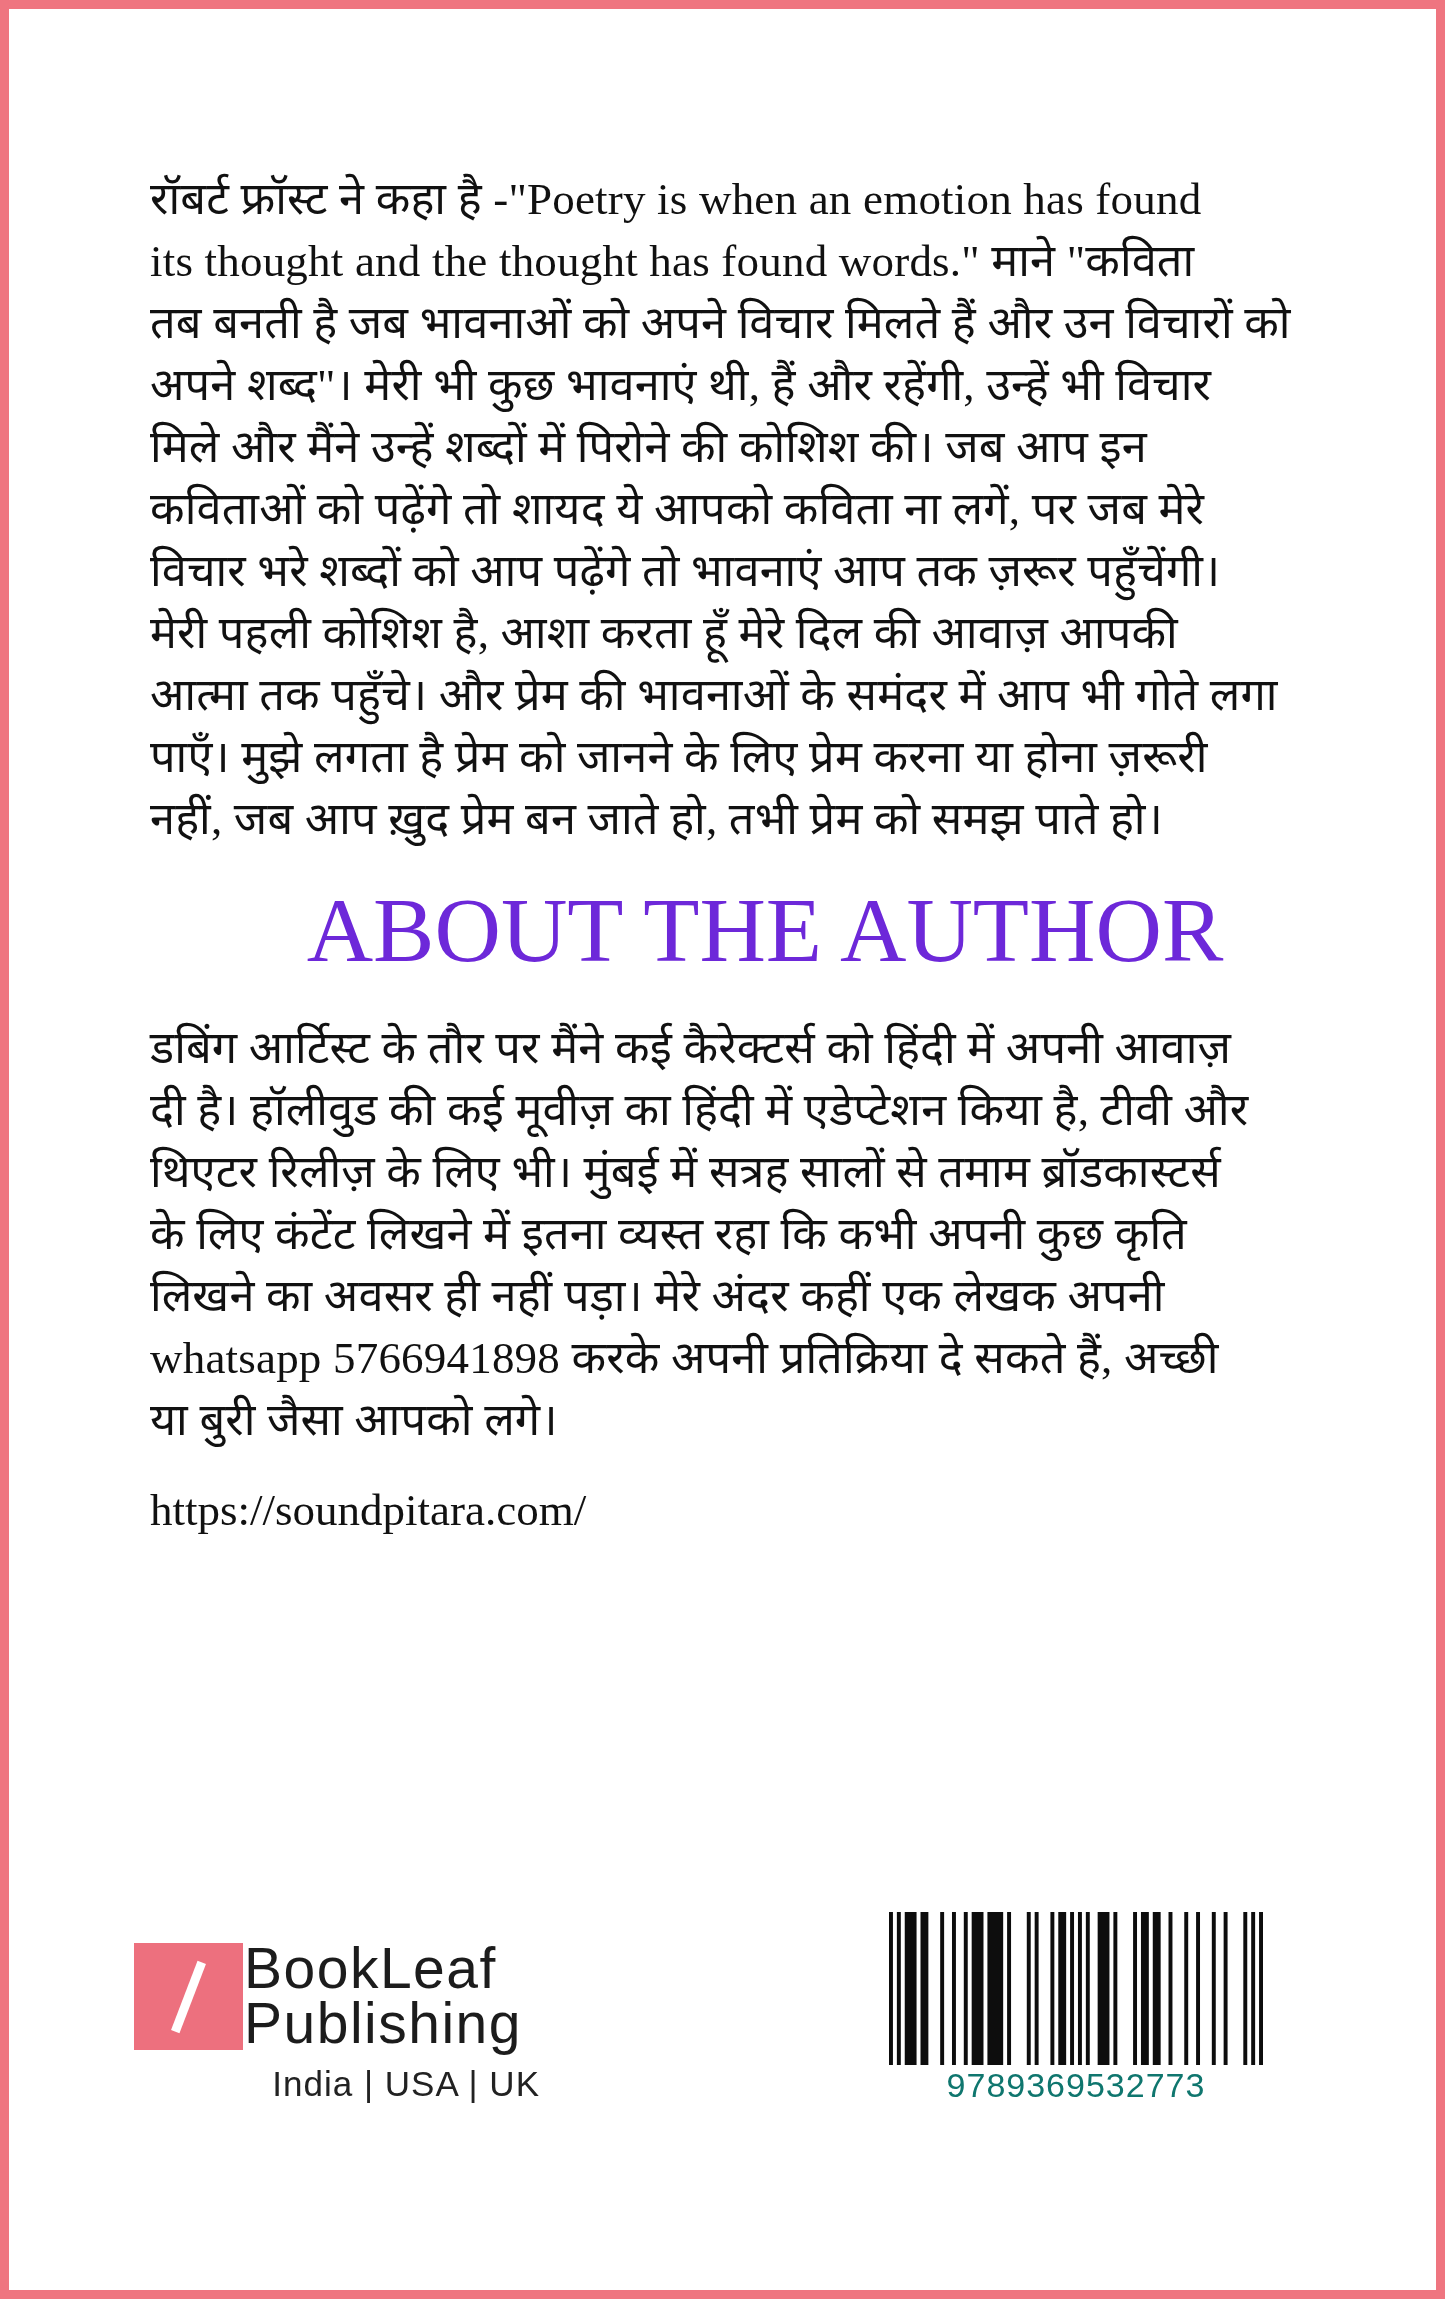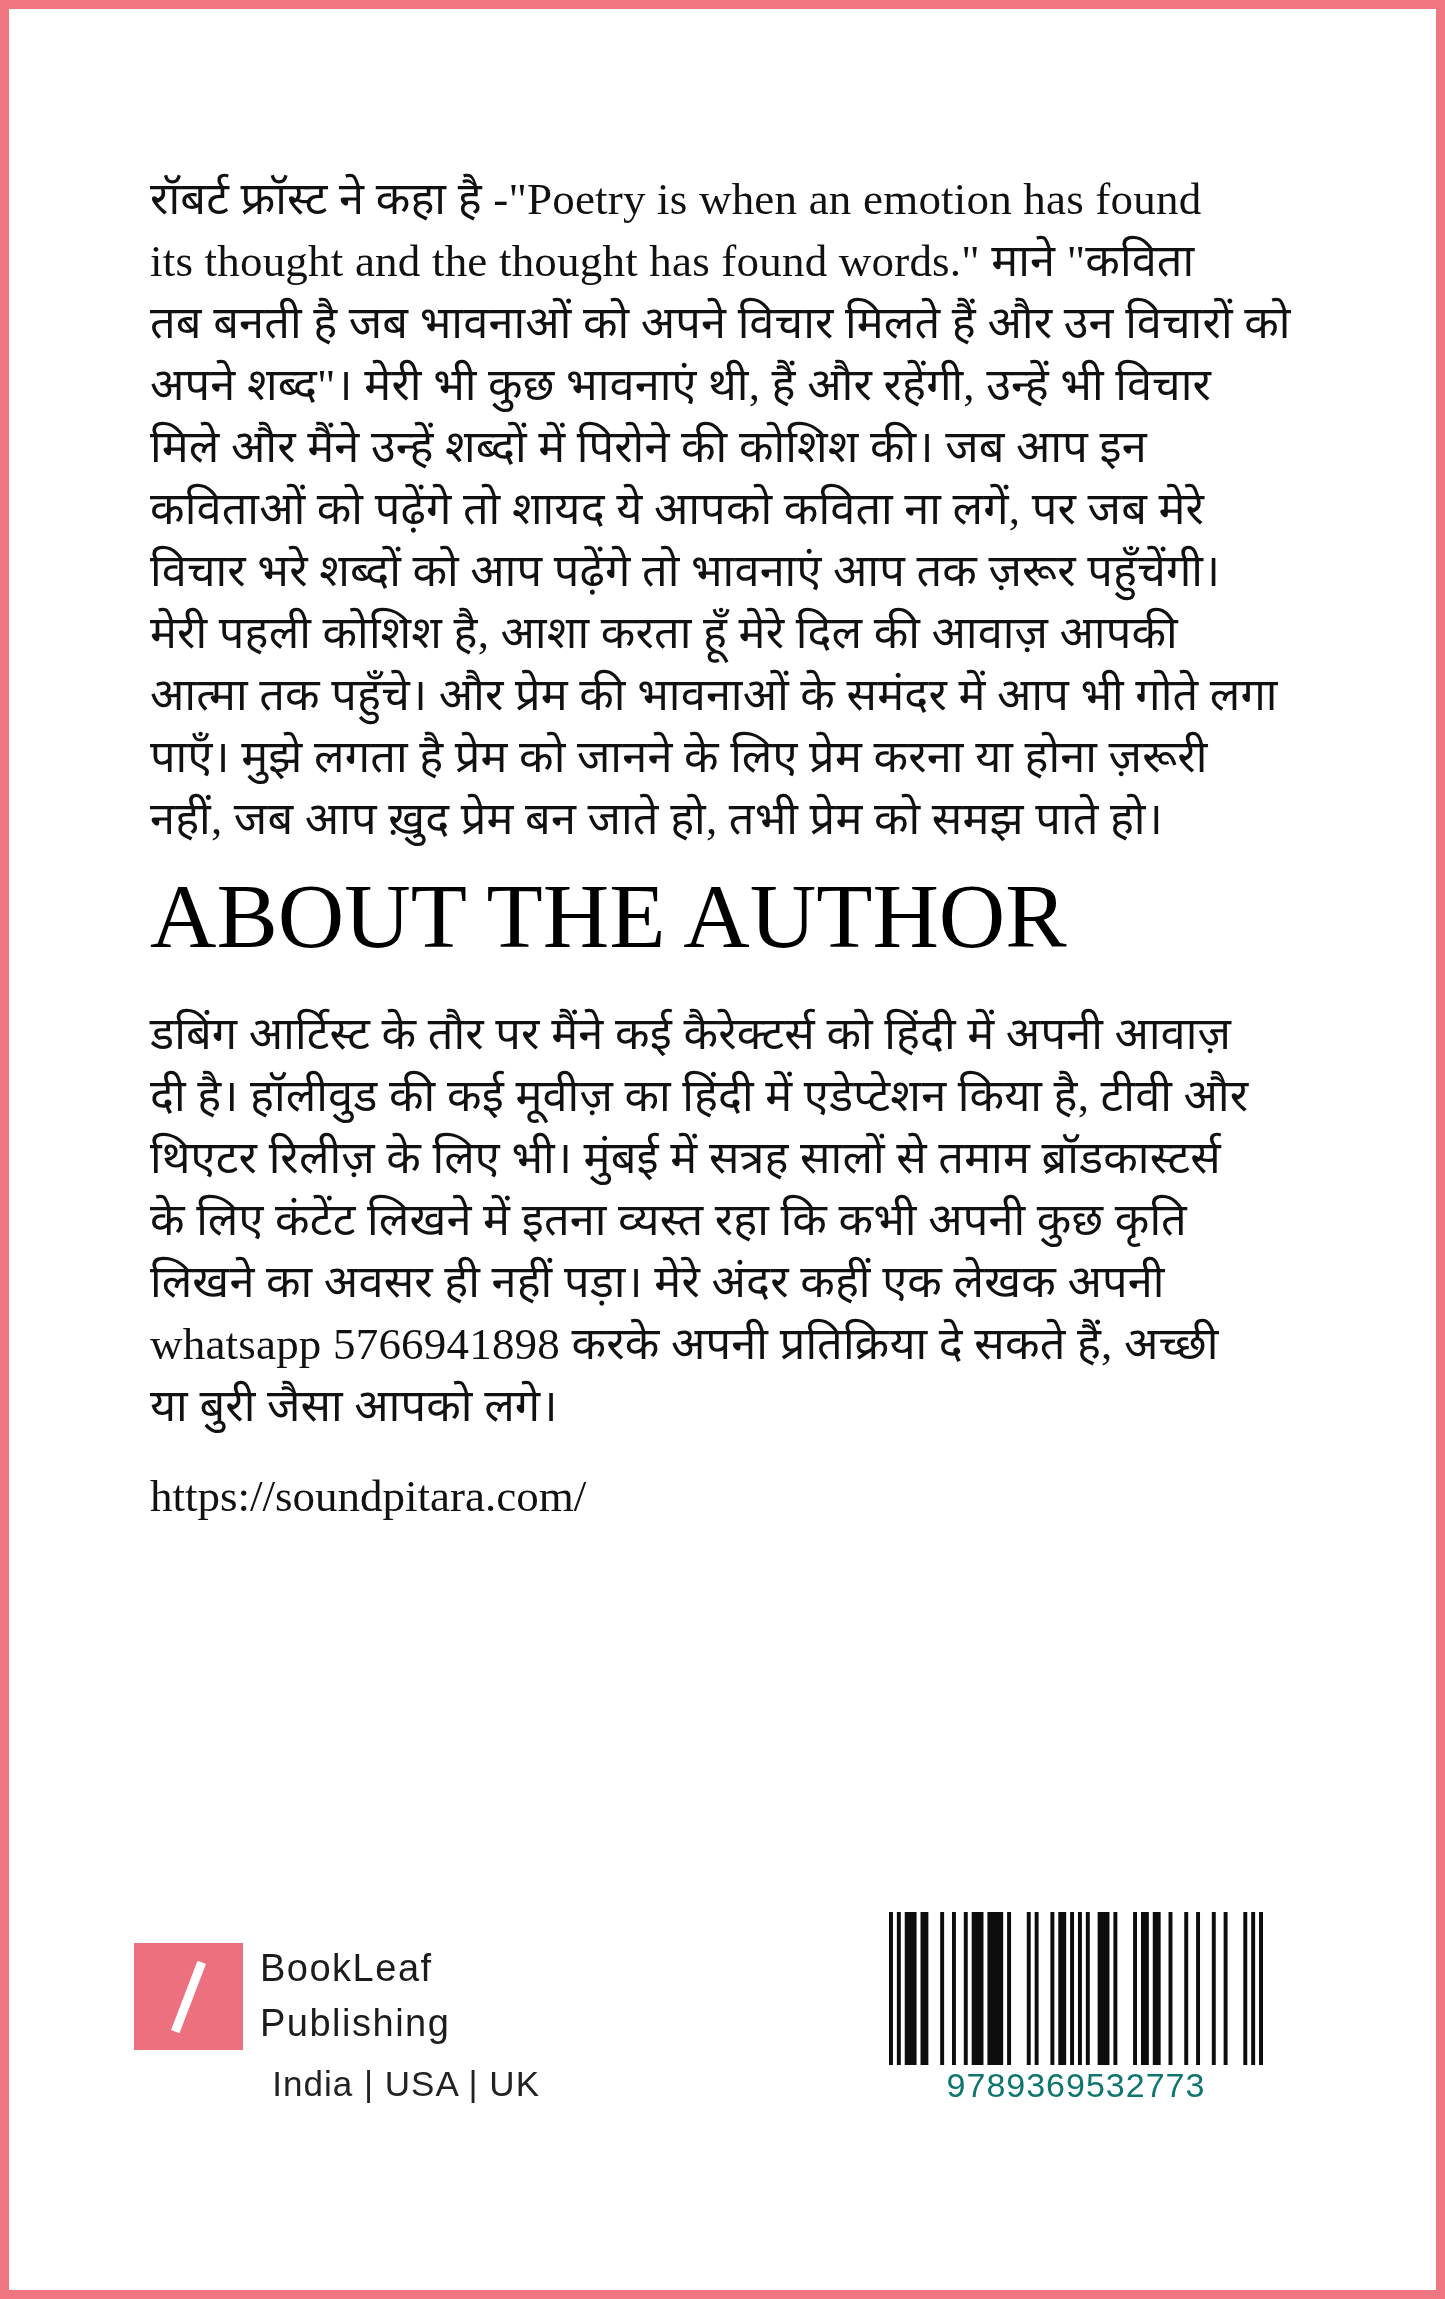"ABOUT THE AUTHOR" .about-heading { color: #000000 -> #6d28d9; margin-top: 14px -> 28px; text-align: none -> center }
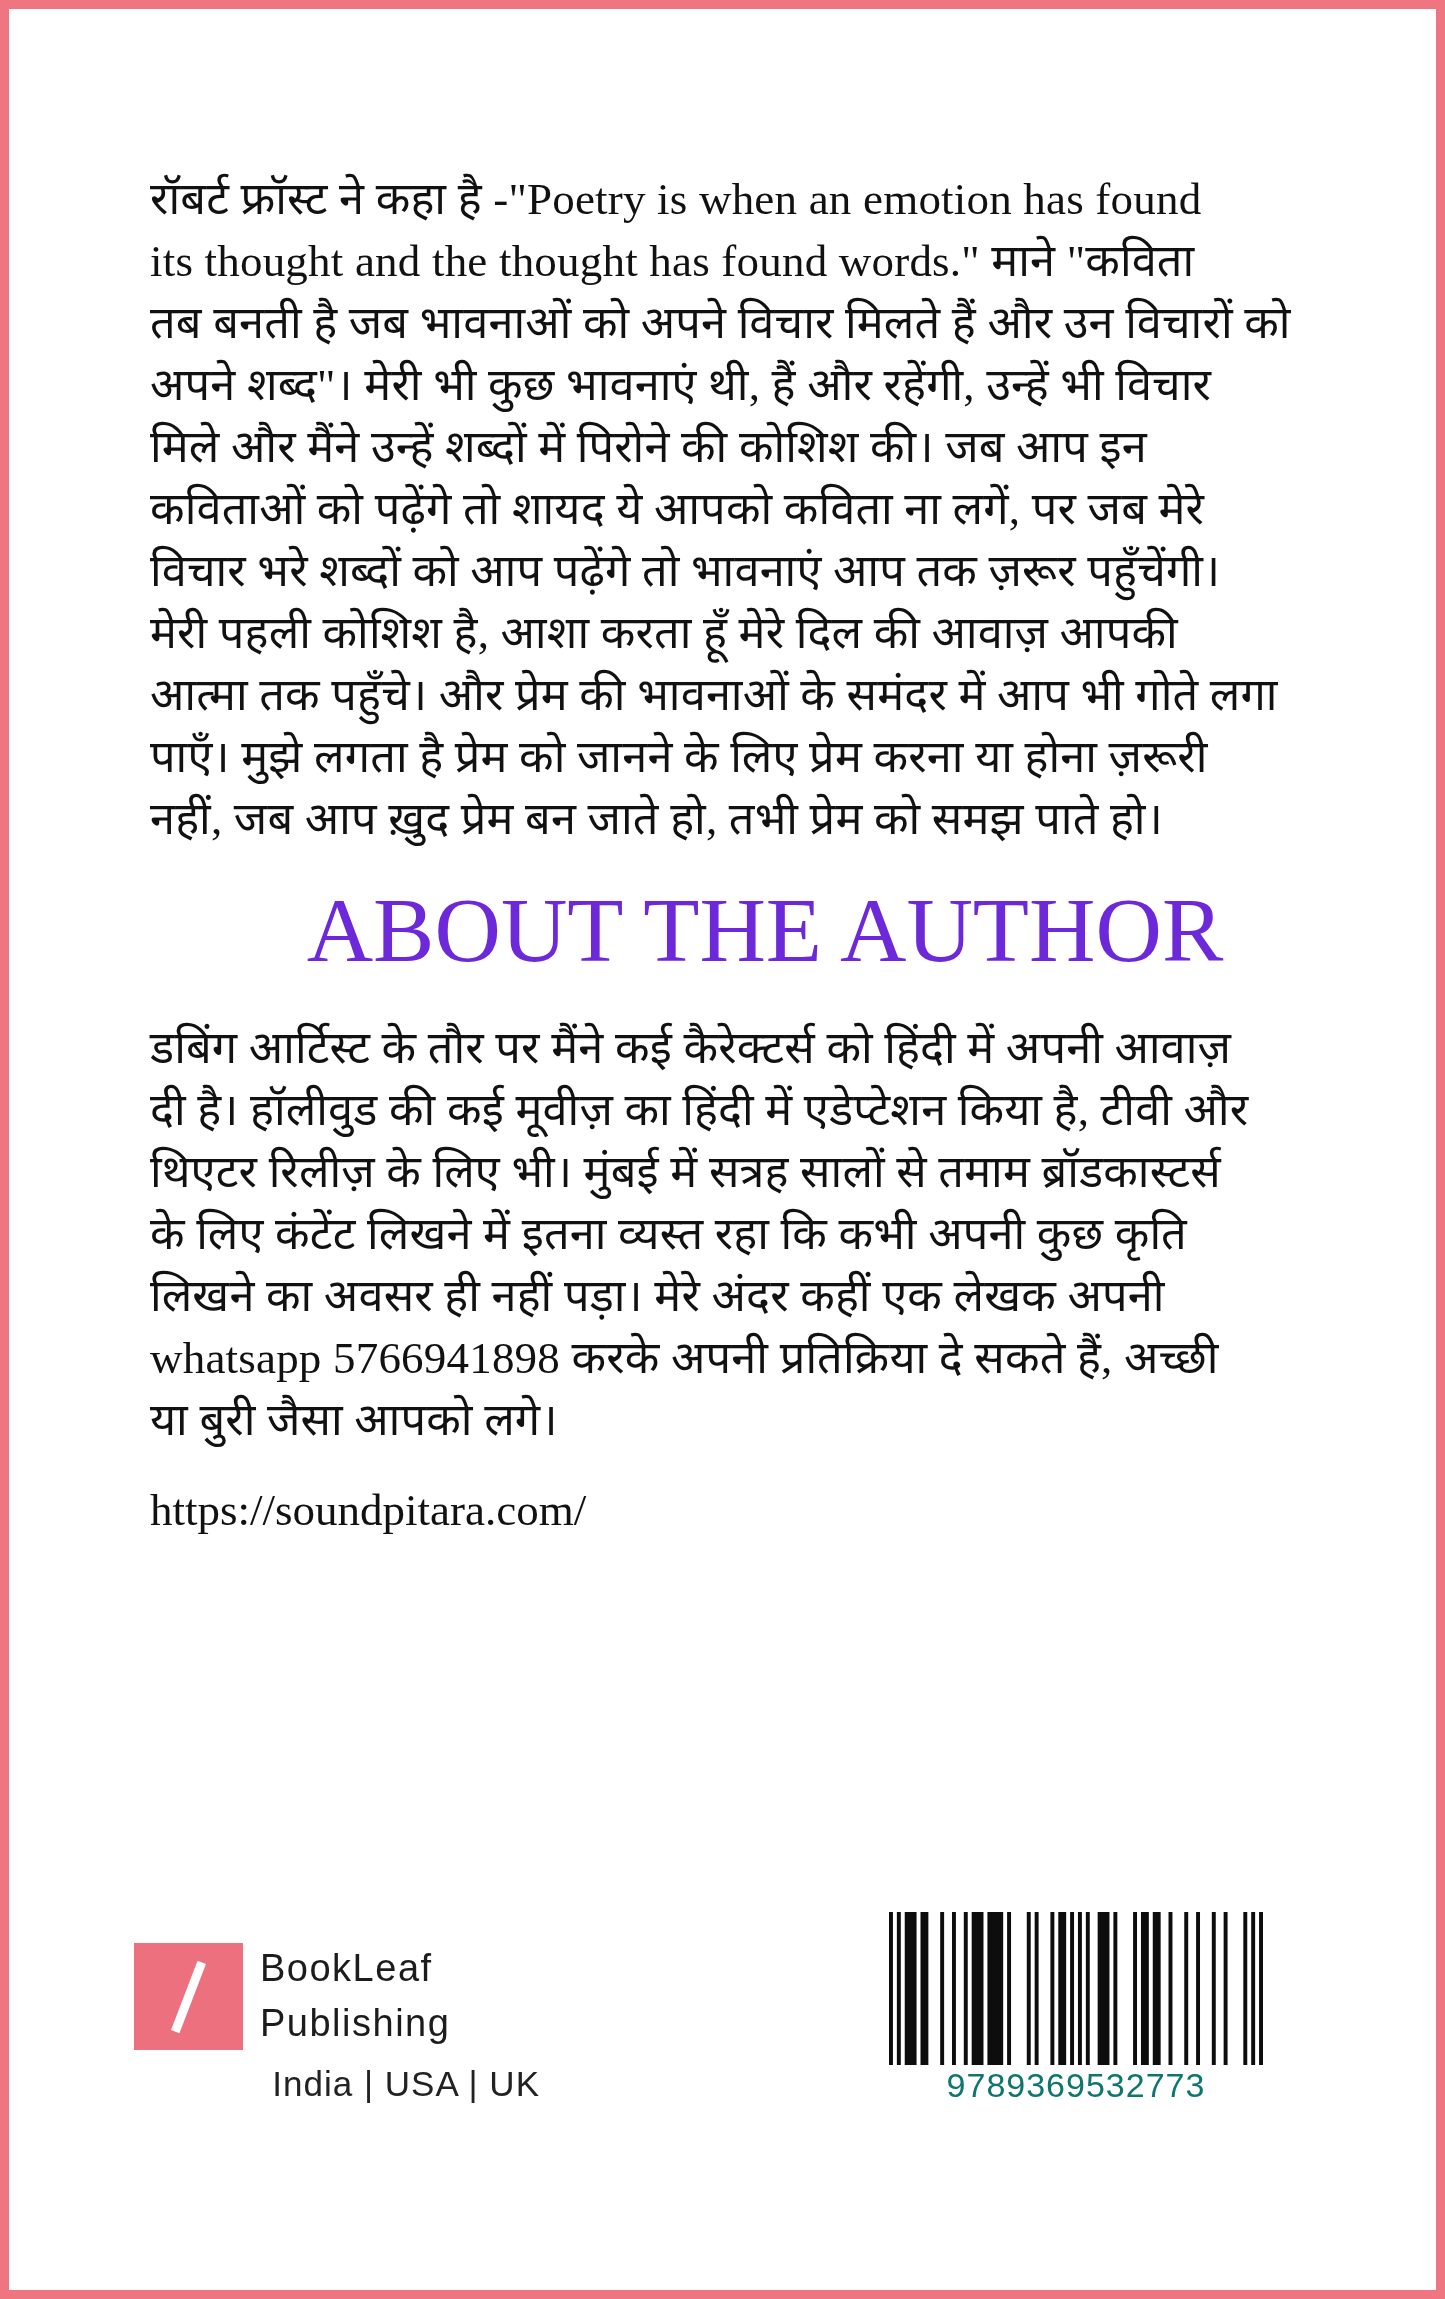"BookLeaf" .logo-text { font-size: 38px -> 57px; left: 260px -> 244px }
